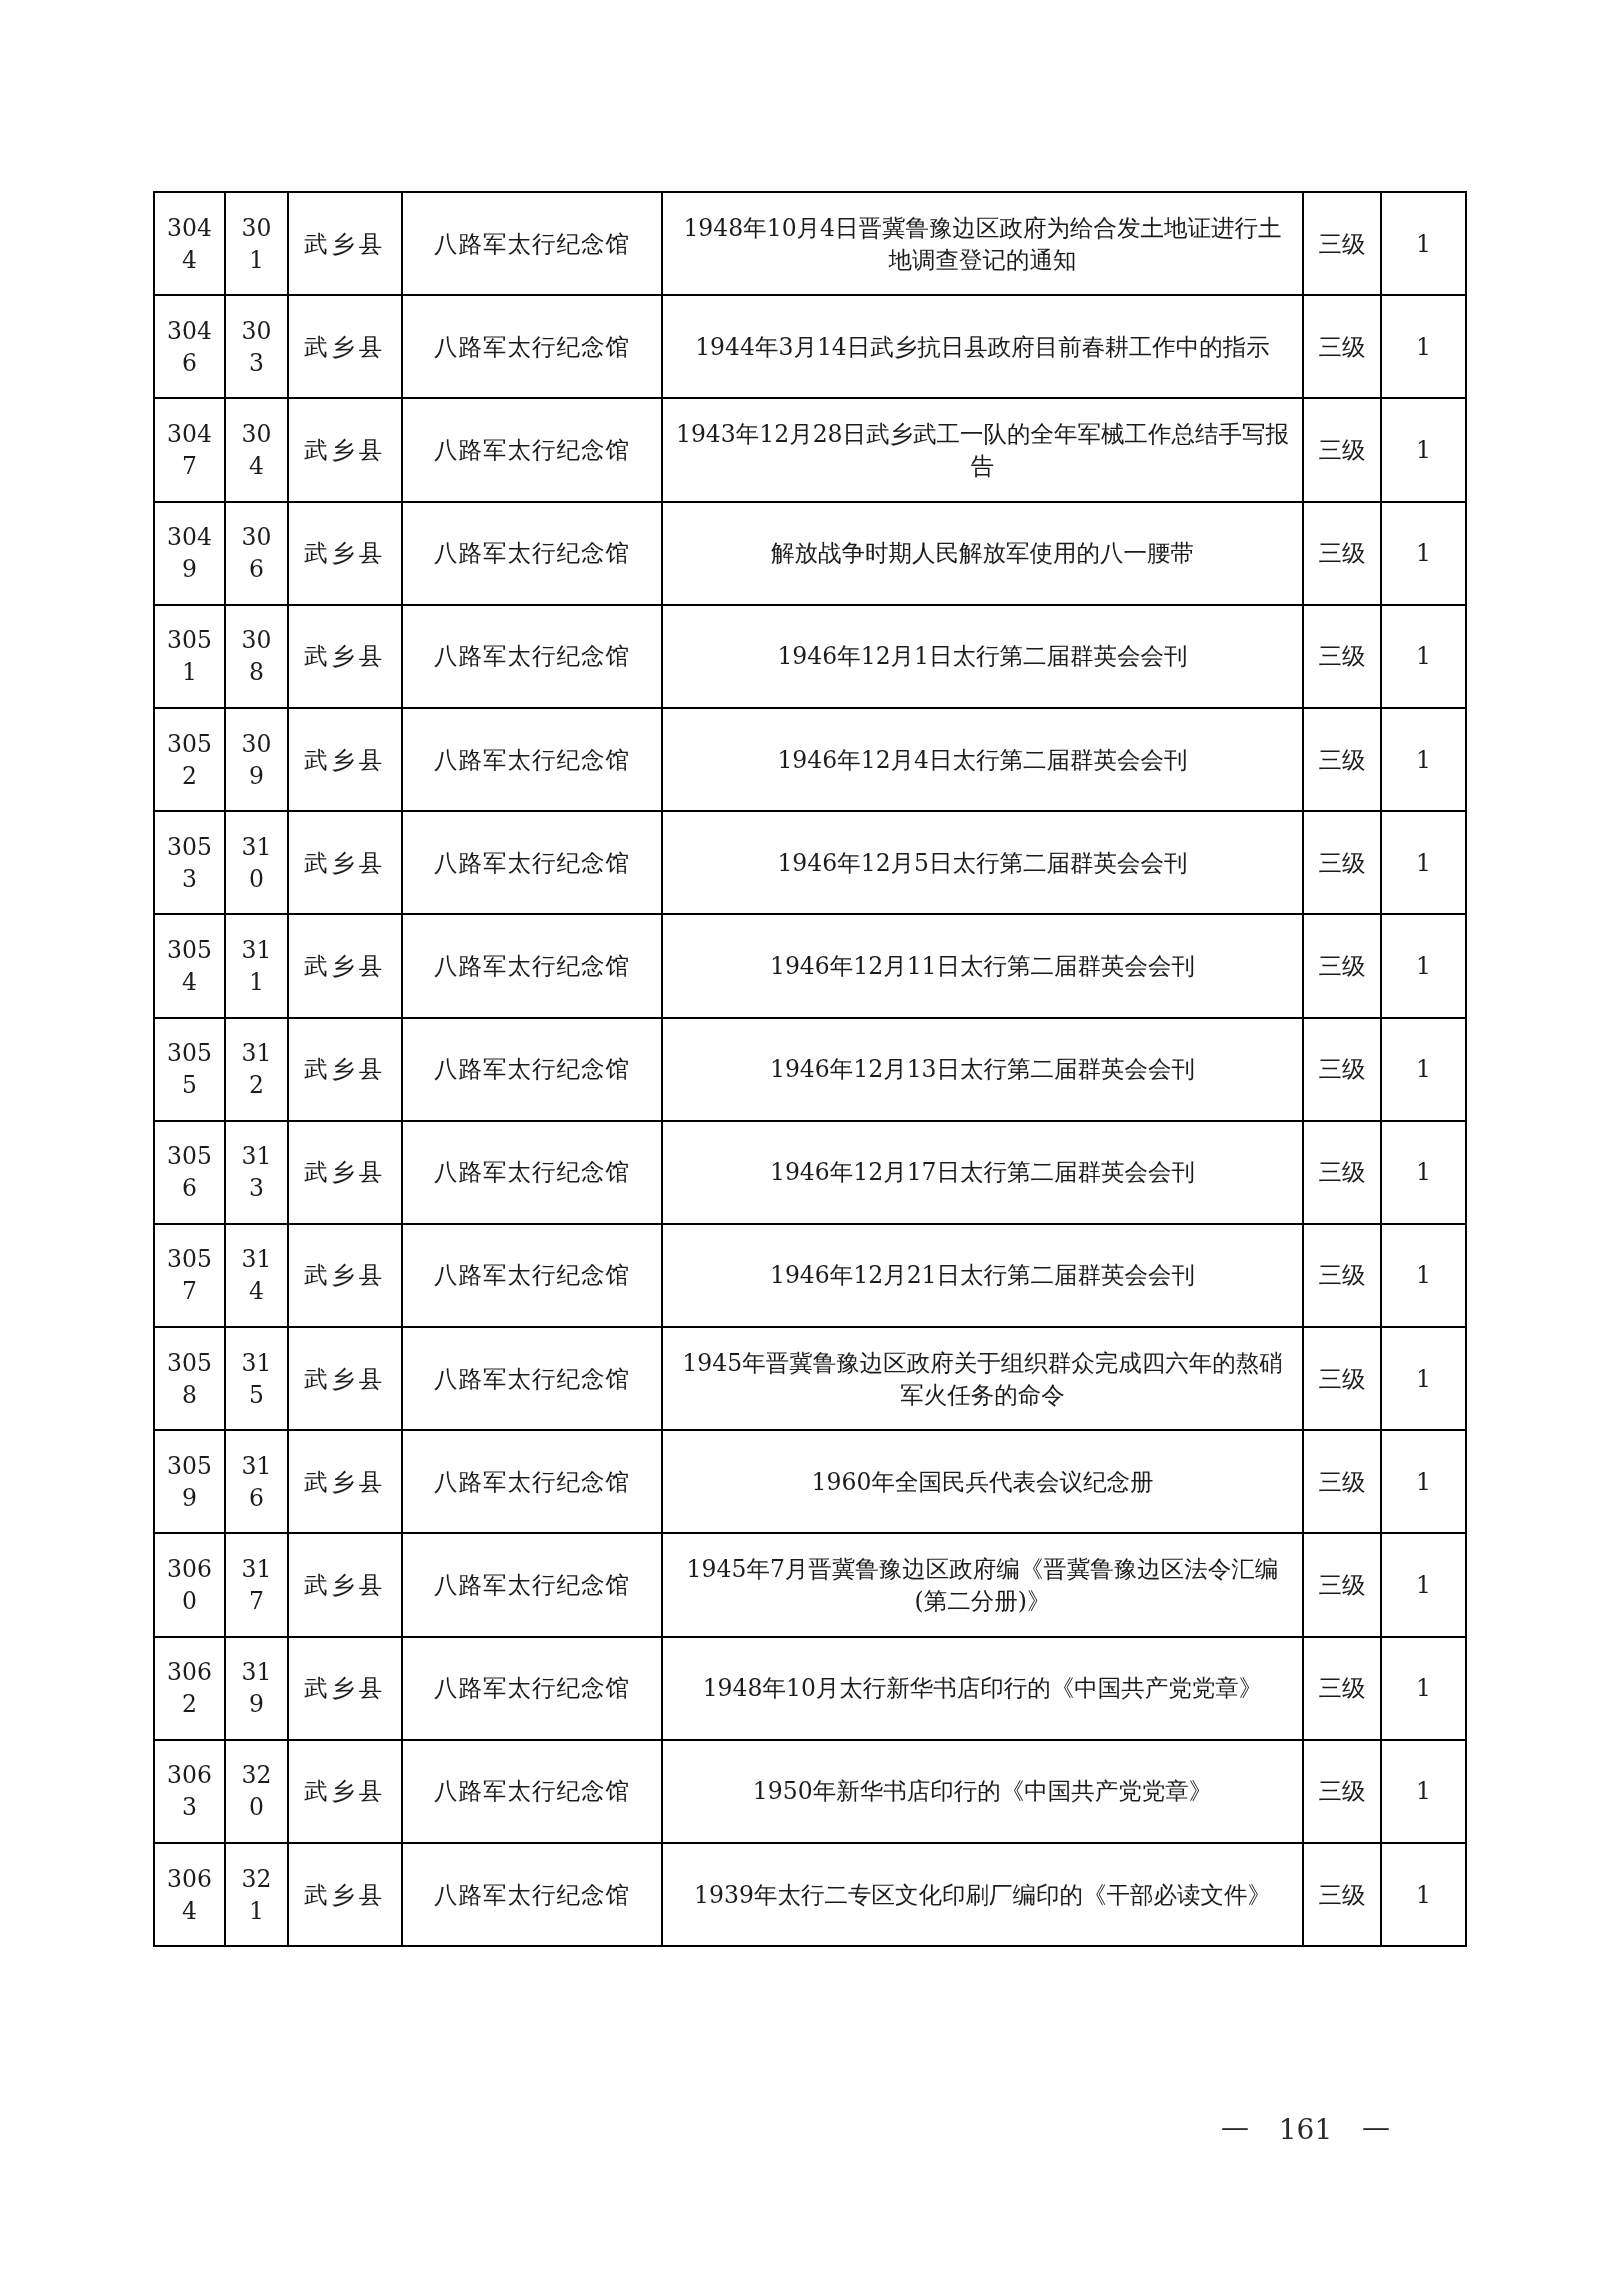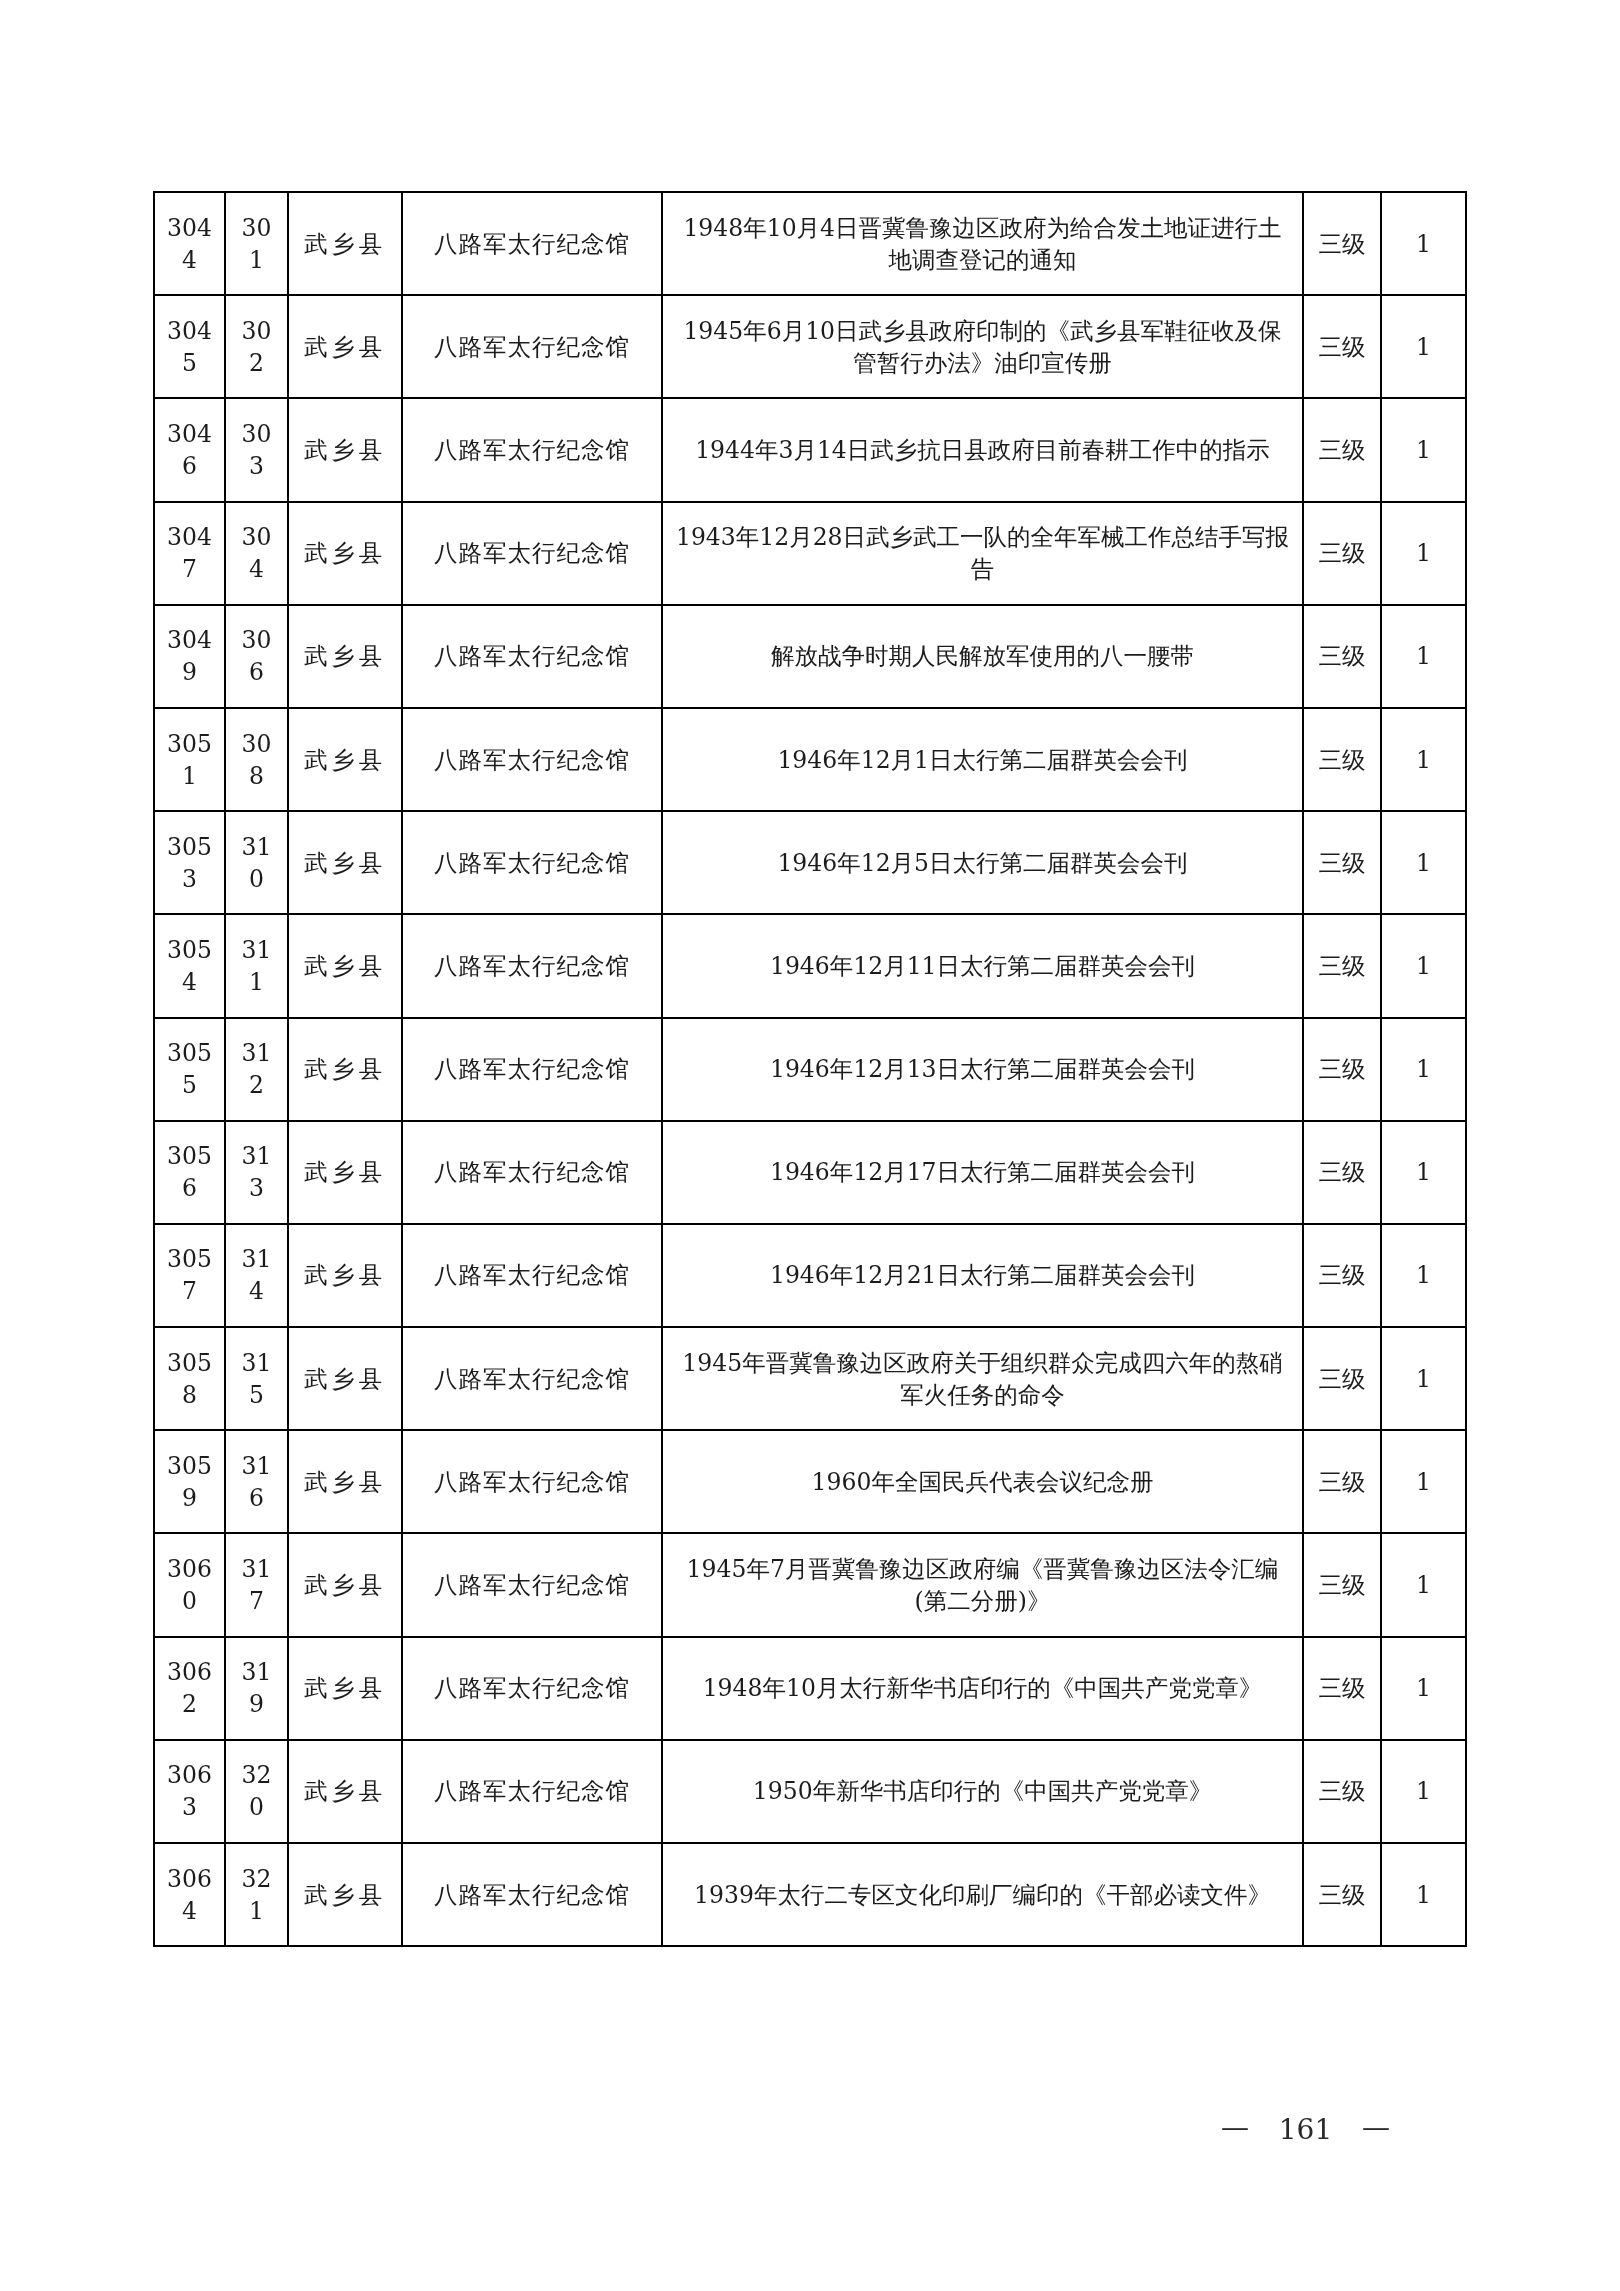"3045" tr { html: <tr> <td>3045</td> <td>302</td> <td>武乡县</td> <td>八路军太行纪念馆</td> <td>1945年6月10日武乡县政府印制的《武乡县军鞋征收及保管暂行办法》油印宣传册</td> <td>三级</td> <td>1</td> </tr> -> none }
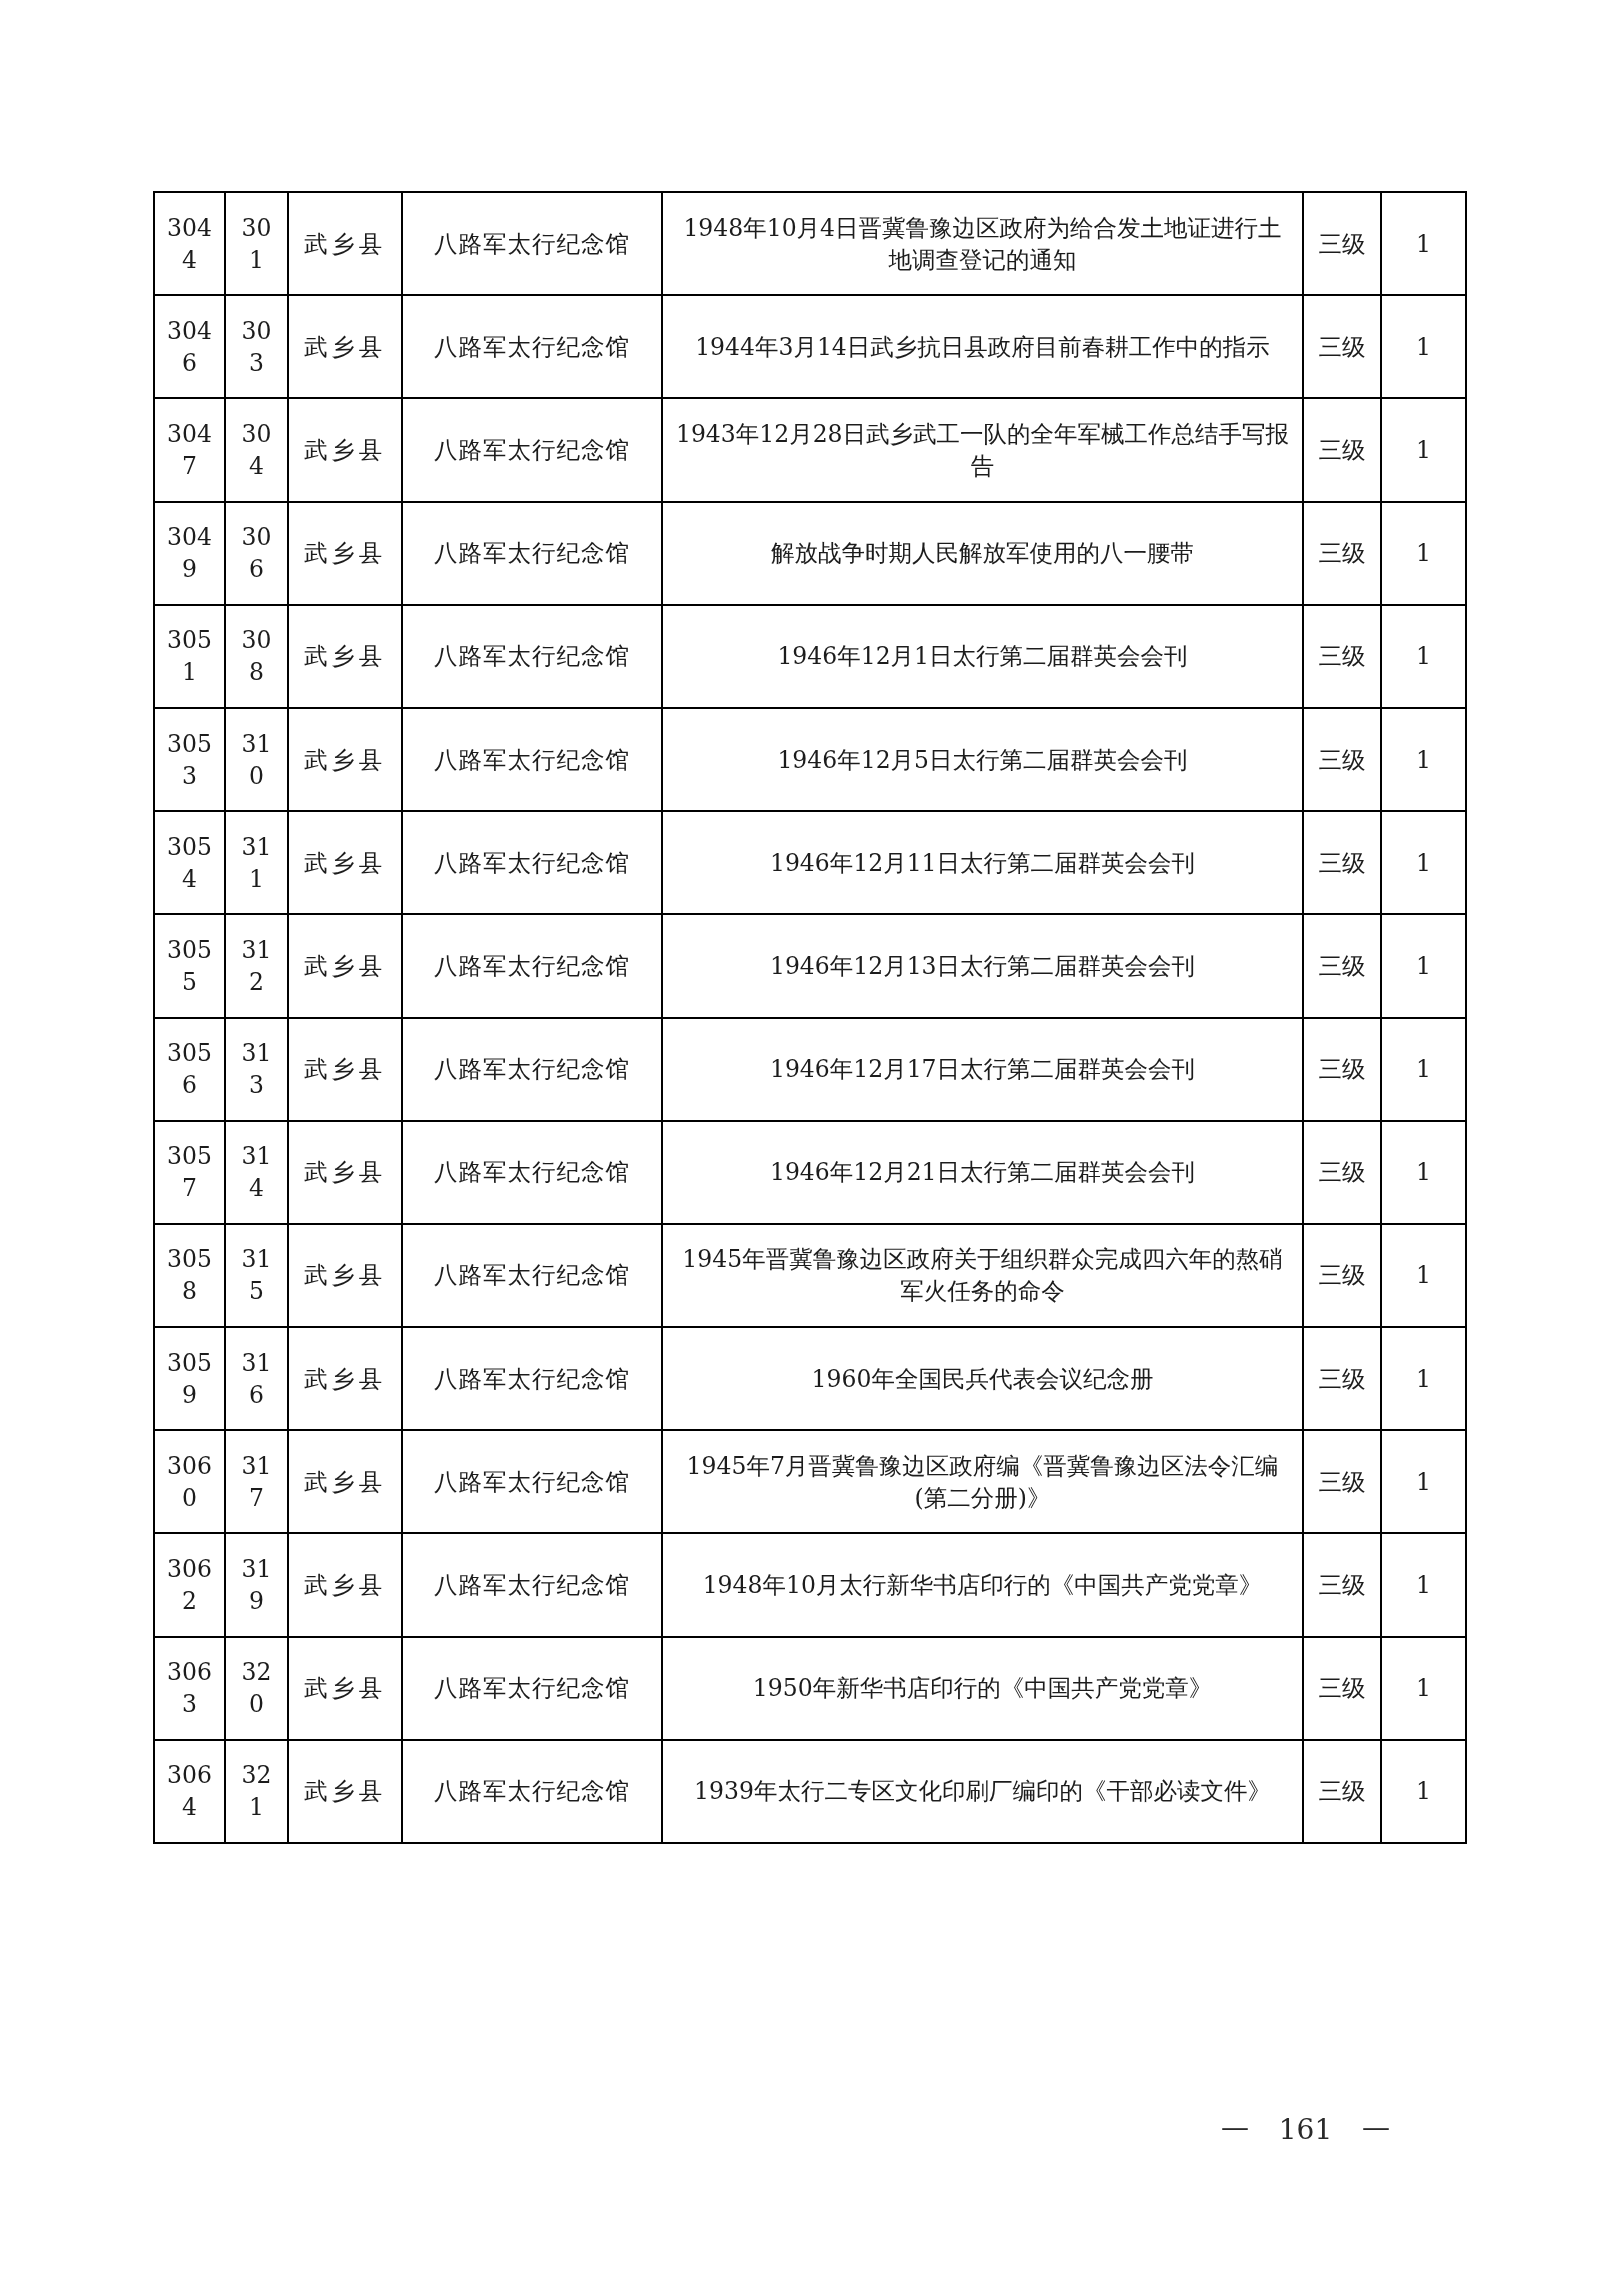"3052" tr { html: none -> <tr> <td>3052</td> <td>309</td> <td>武乡县</td> <td>八路军太行纪念馆</td> <td>1946年12月4日太行第二届群英会会刊</td> <td>三级</td> <td>1</td> </tr> }
